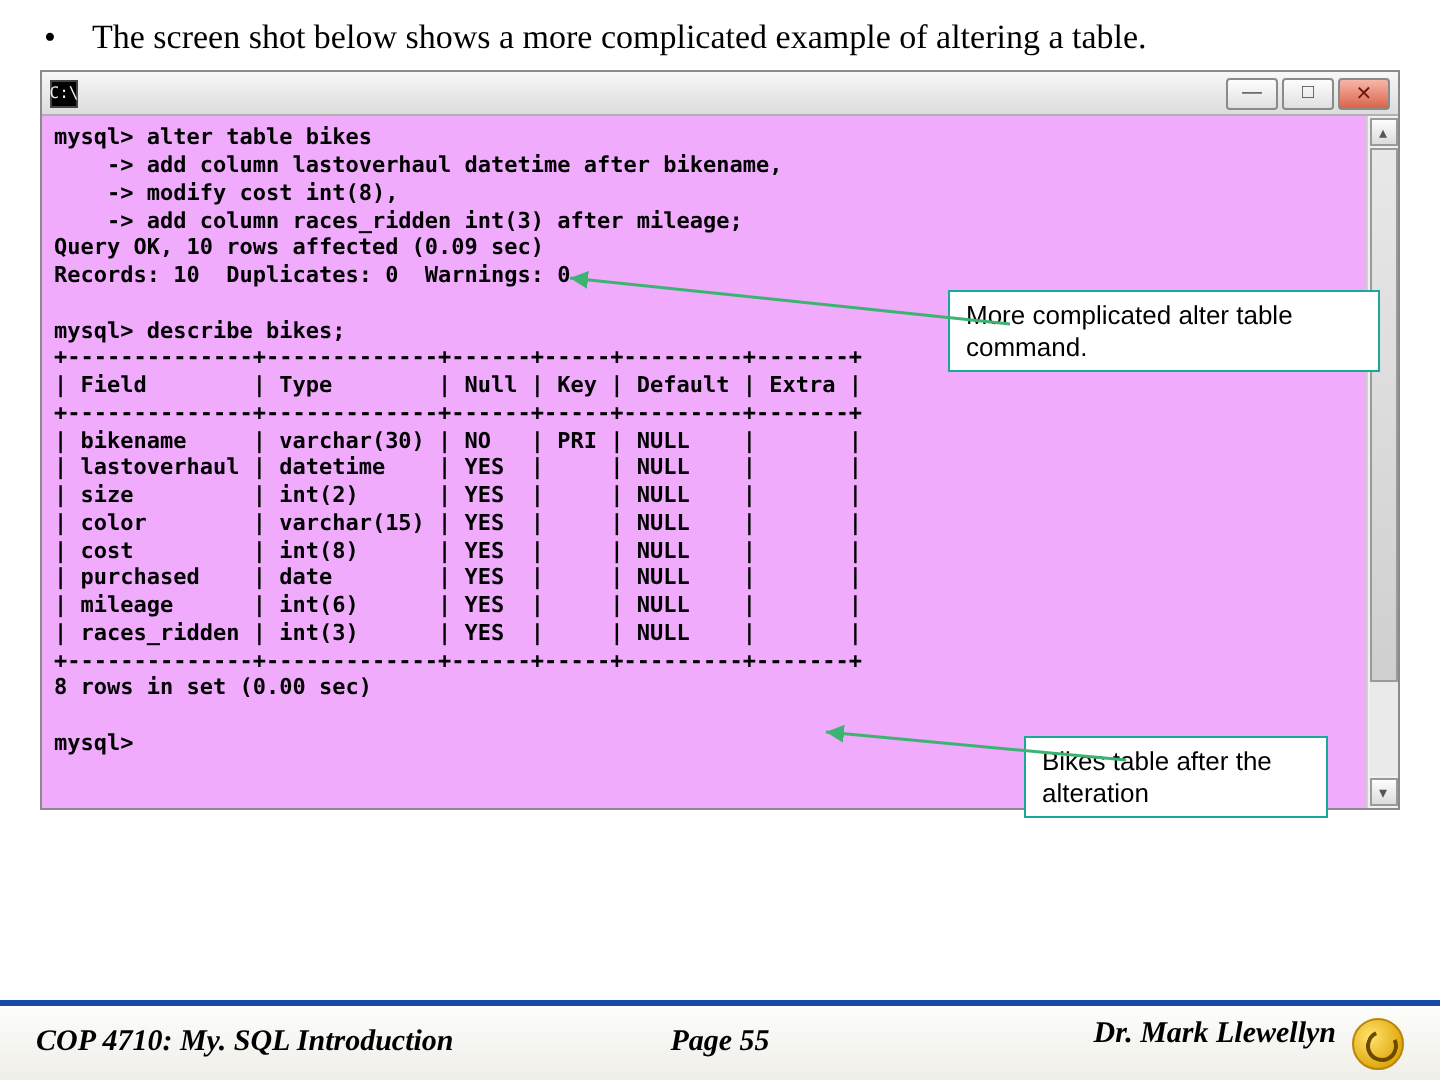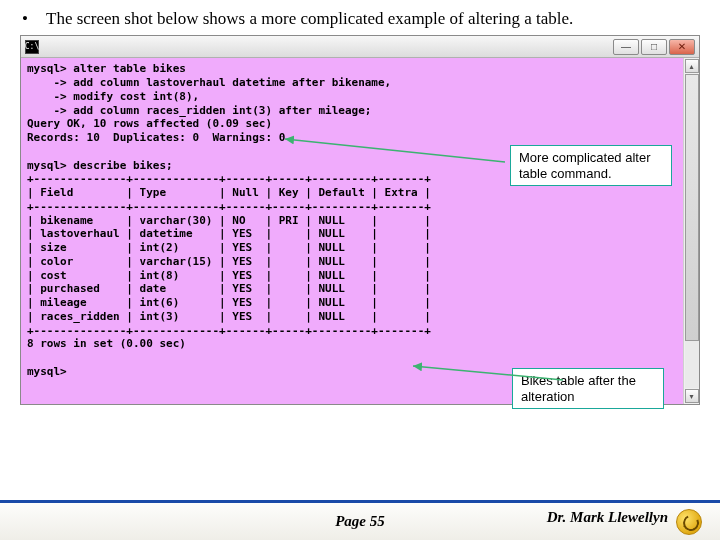"More complicated alter table command." .callout.c1 { right: 48px -> 30px; width: 162px -> 216px }
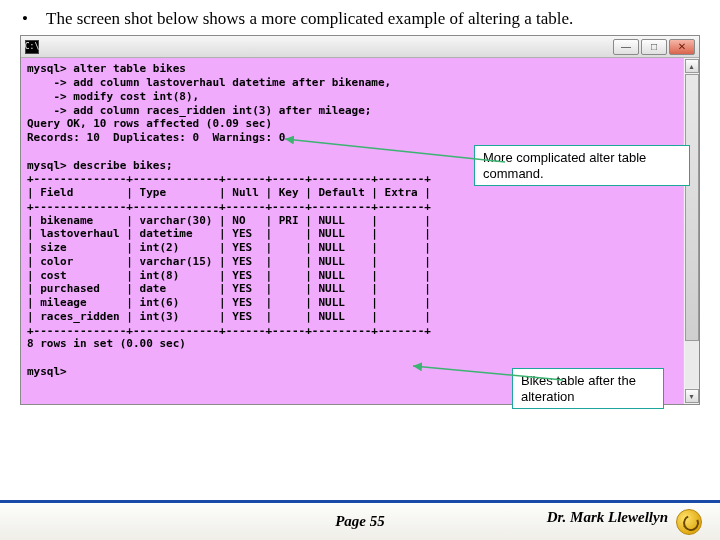"COP 4710: My. SQL Introduction" span { html: none -> <span>COP 4710: My. SQL Introduction</span> }
